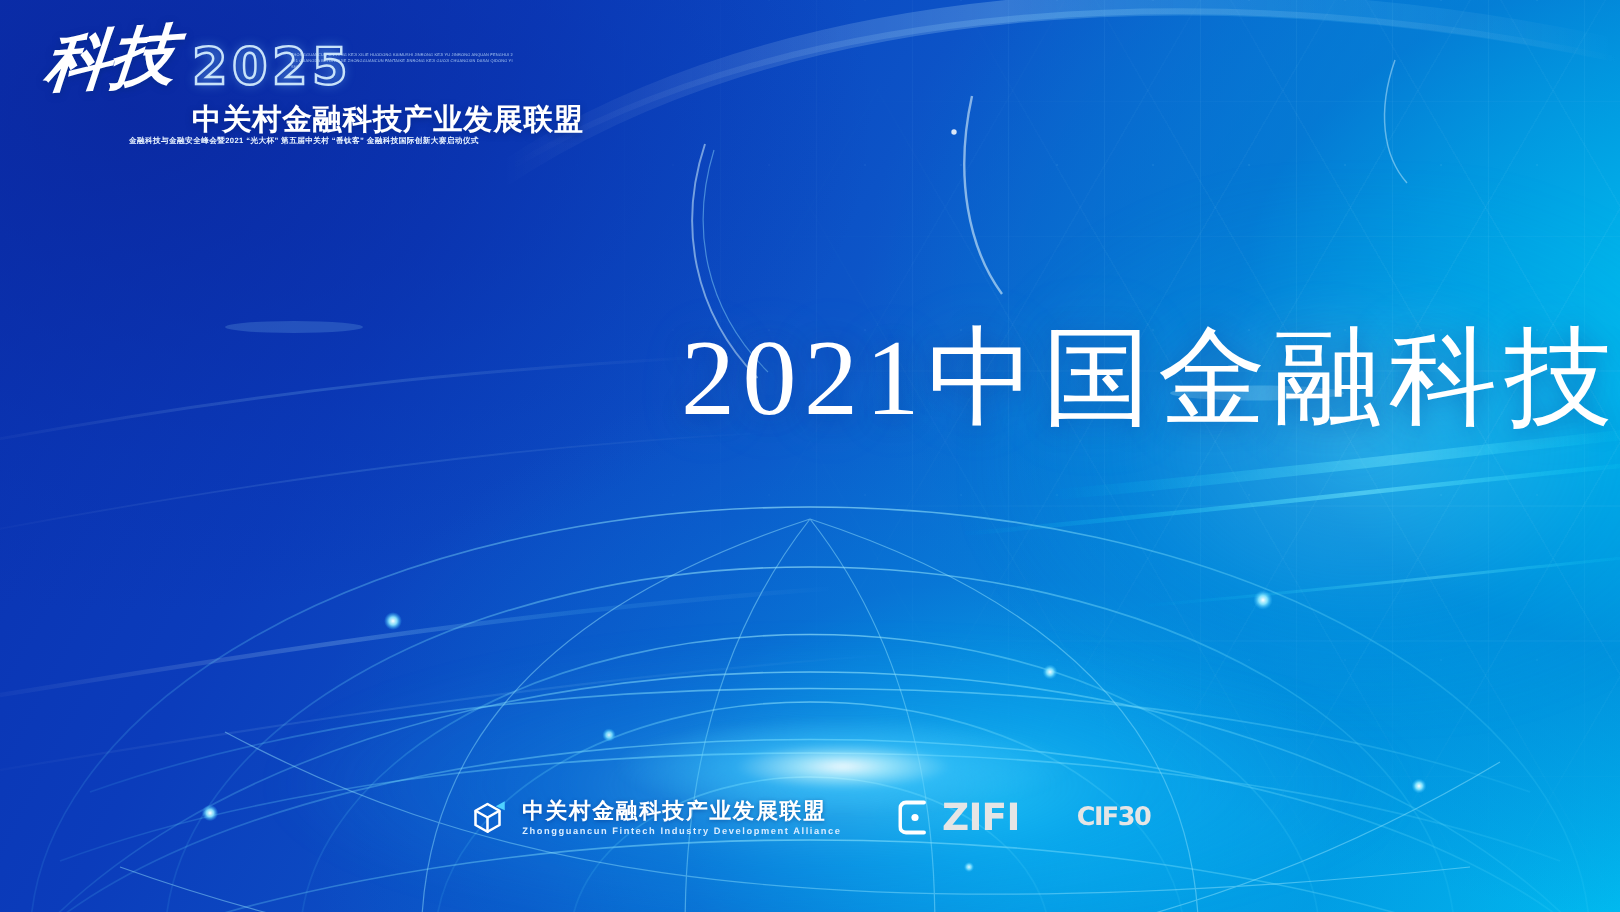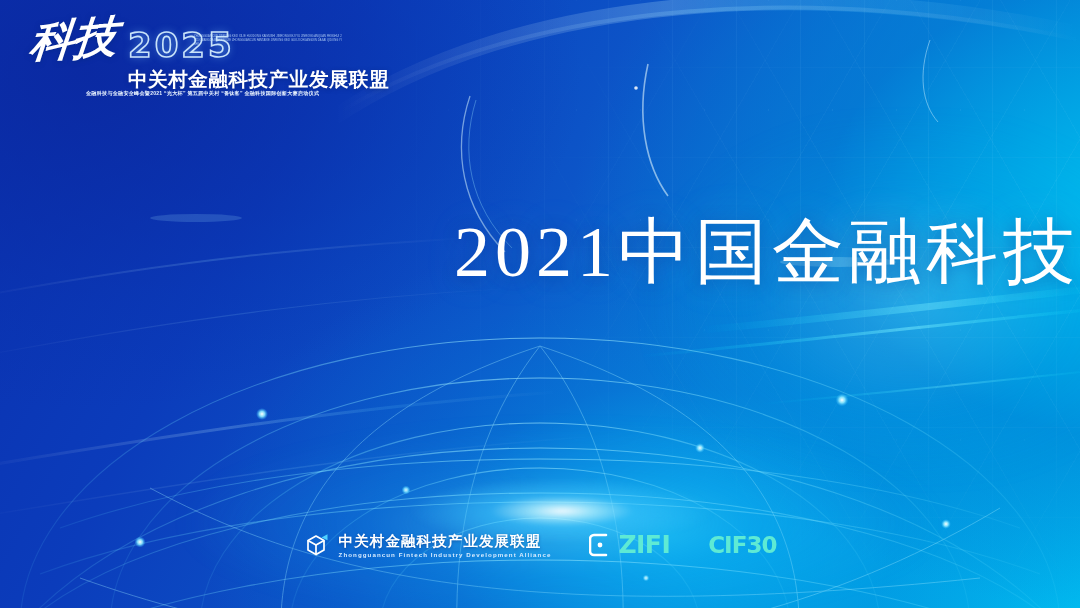"ZIFI" .wordmark { color: #5eead4 -> #e5e5e5 }
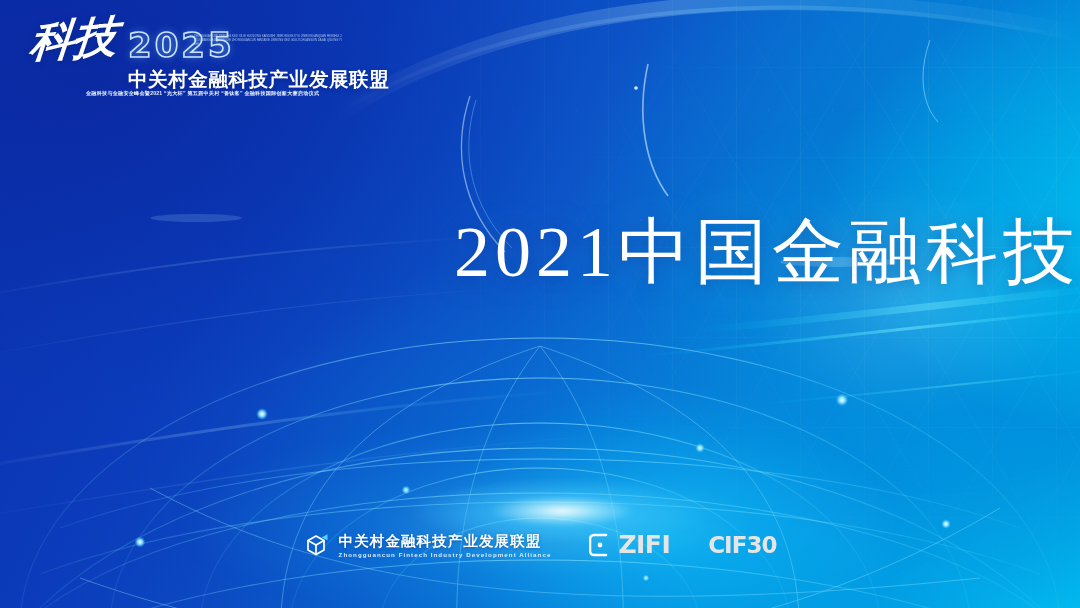"CIF30" .wm-cif { font-size: 23px -> 17px }
